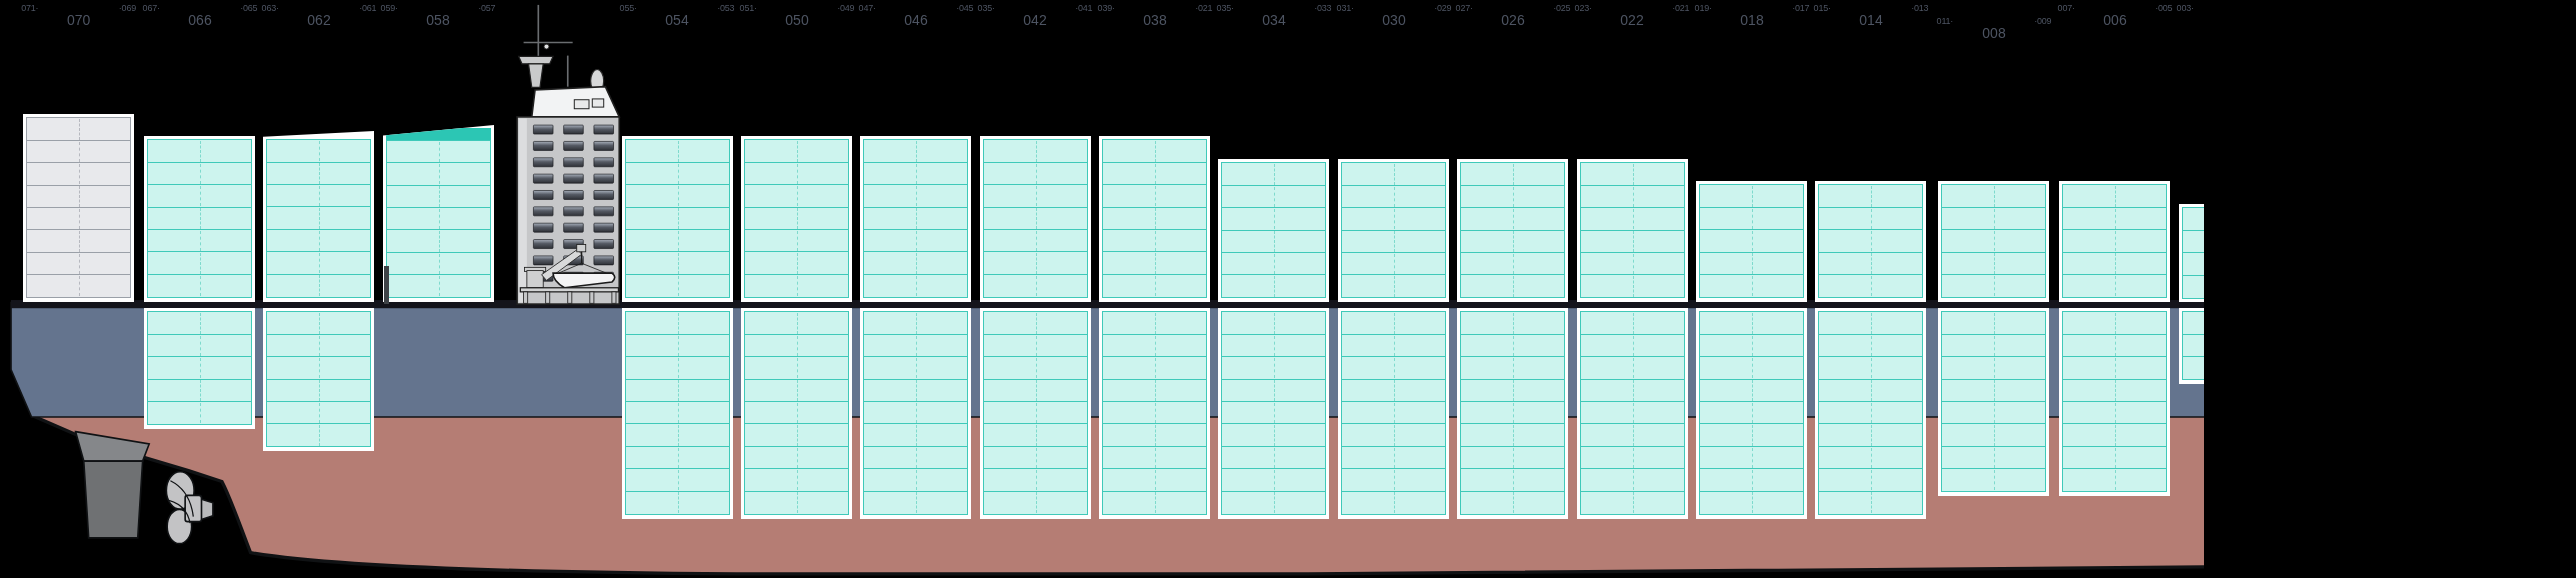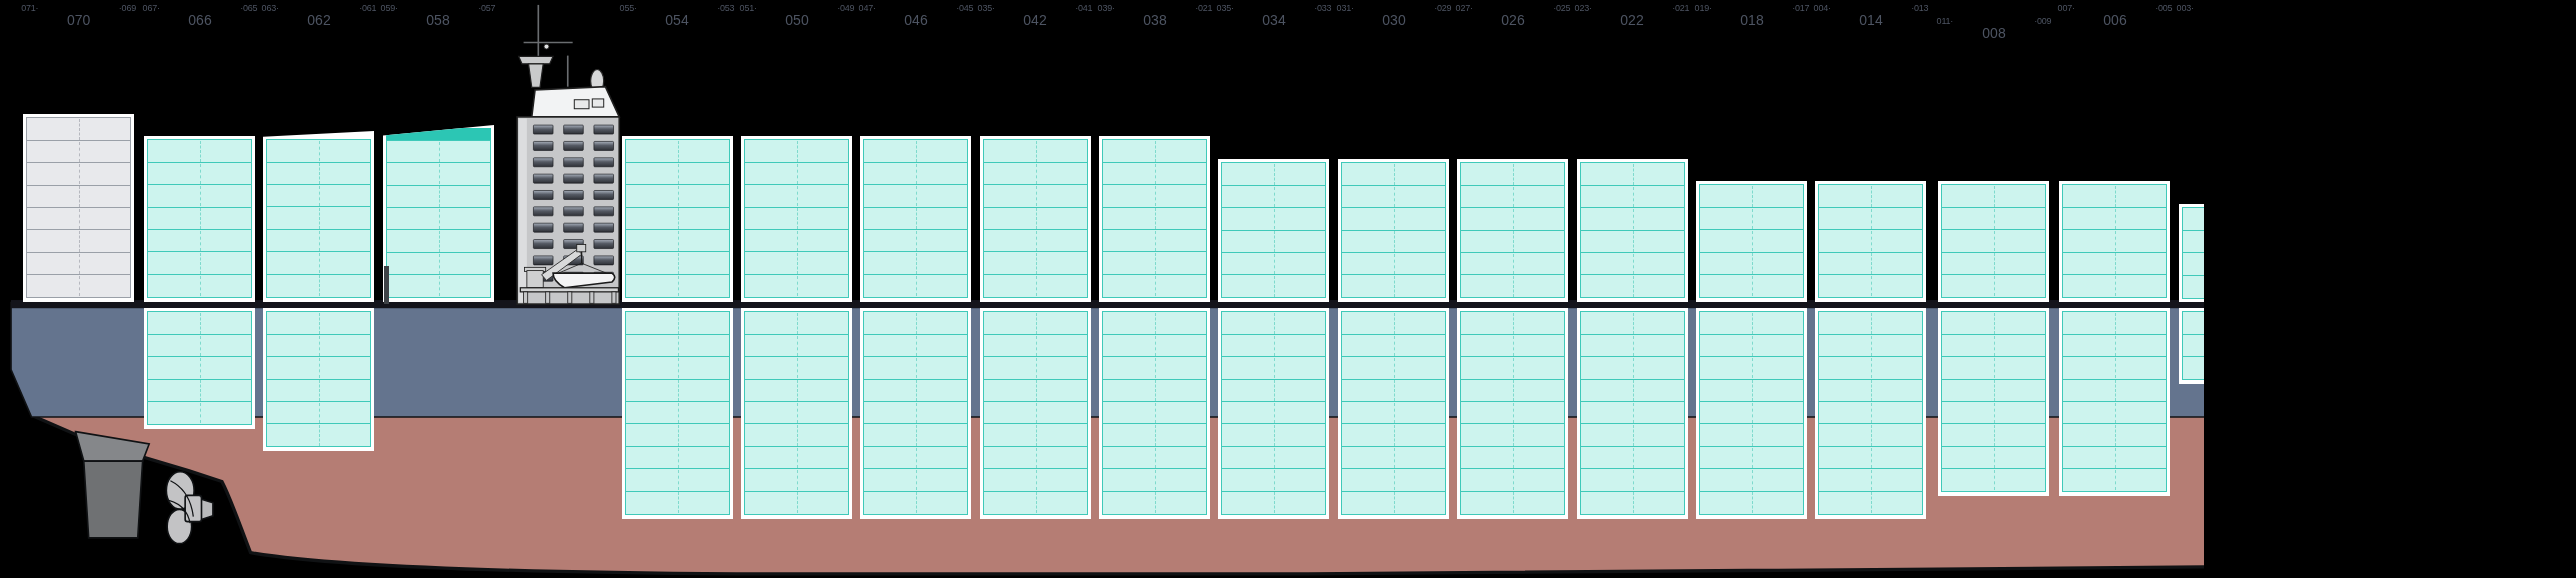"004·" span.pn { text: 004 -> 015 }
